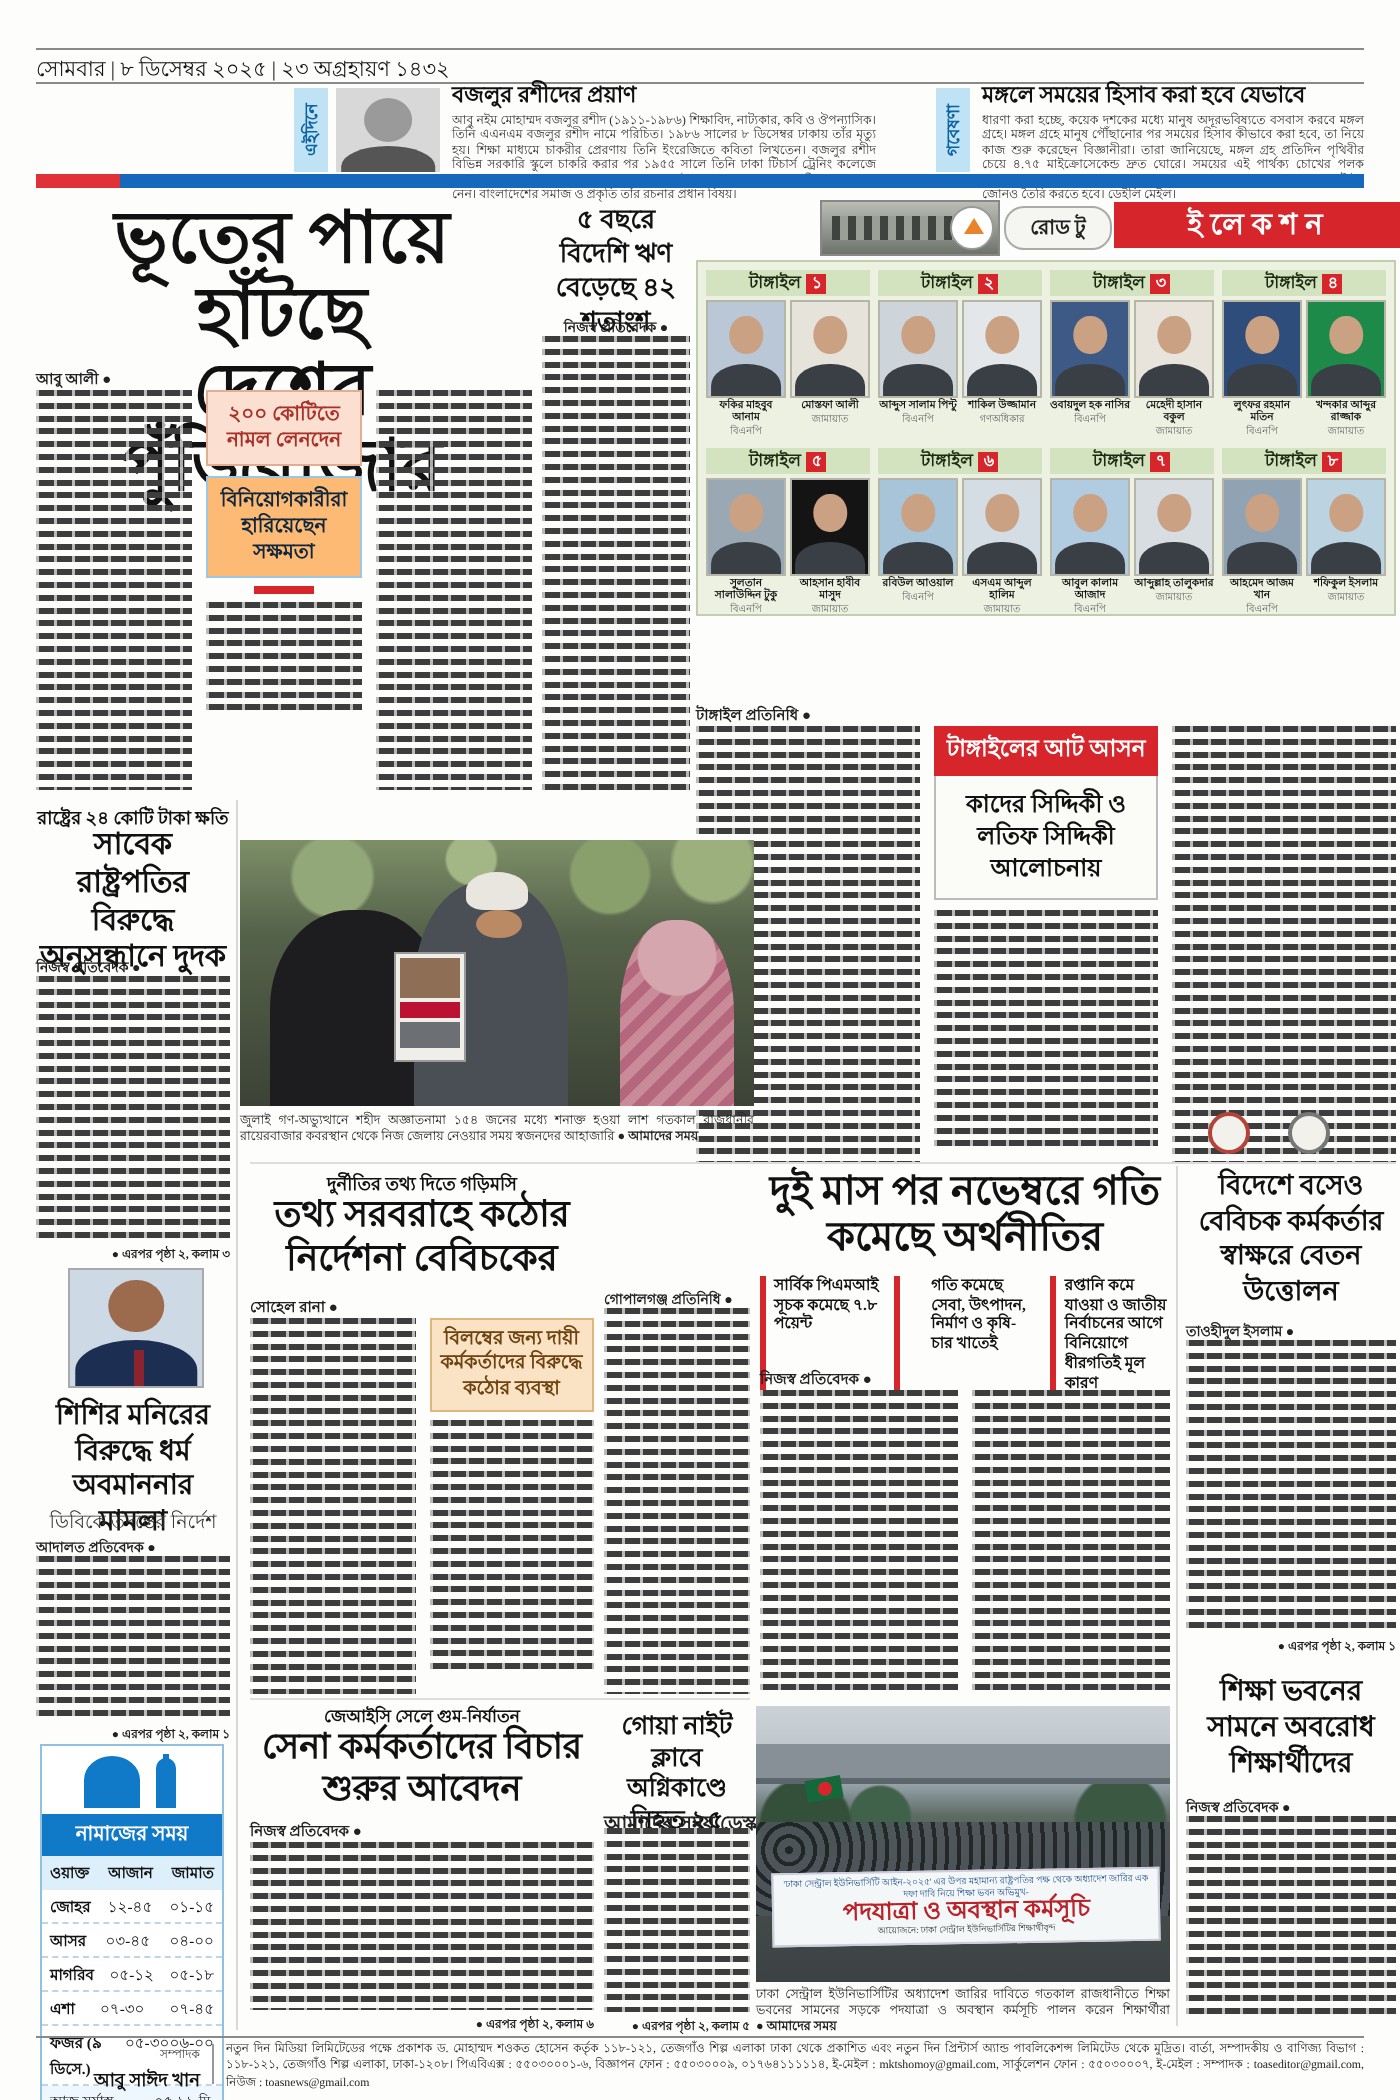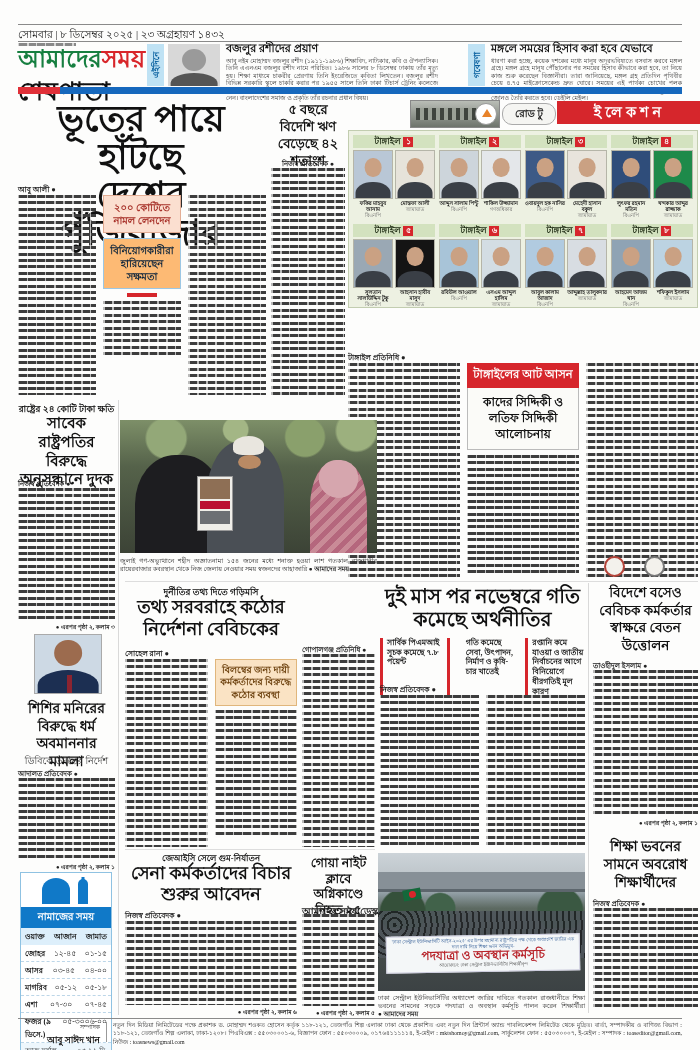"আমাদেরসময়" div.abs { html: <div> <div></div> <div><span>আমাদের</span><span>সময়</span></div> <div>শেষপাতা</div> </div> -> none }
